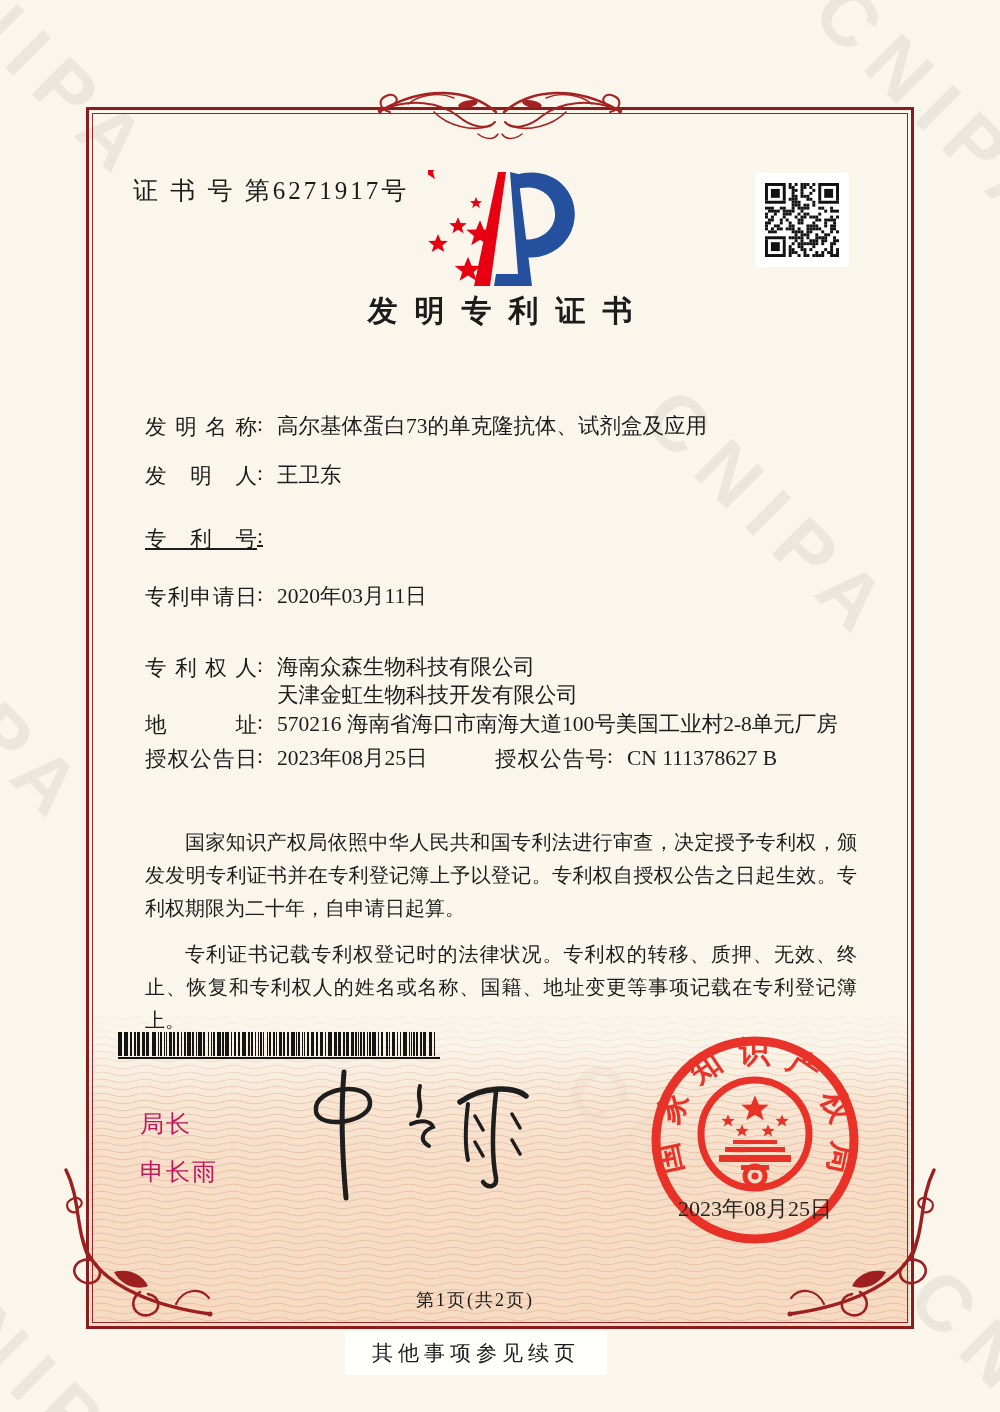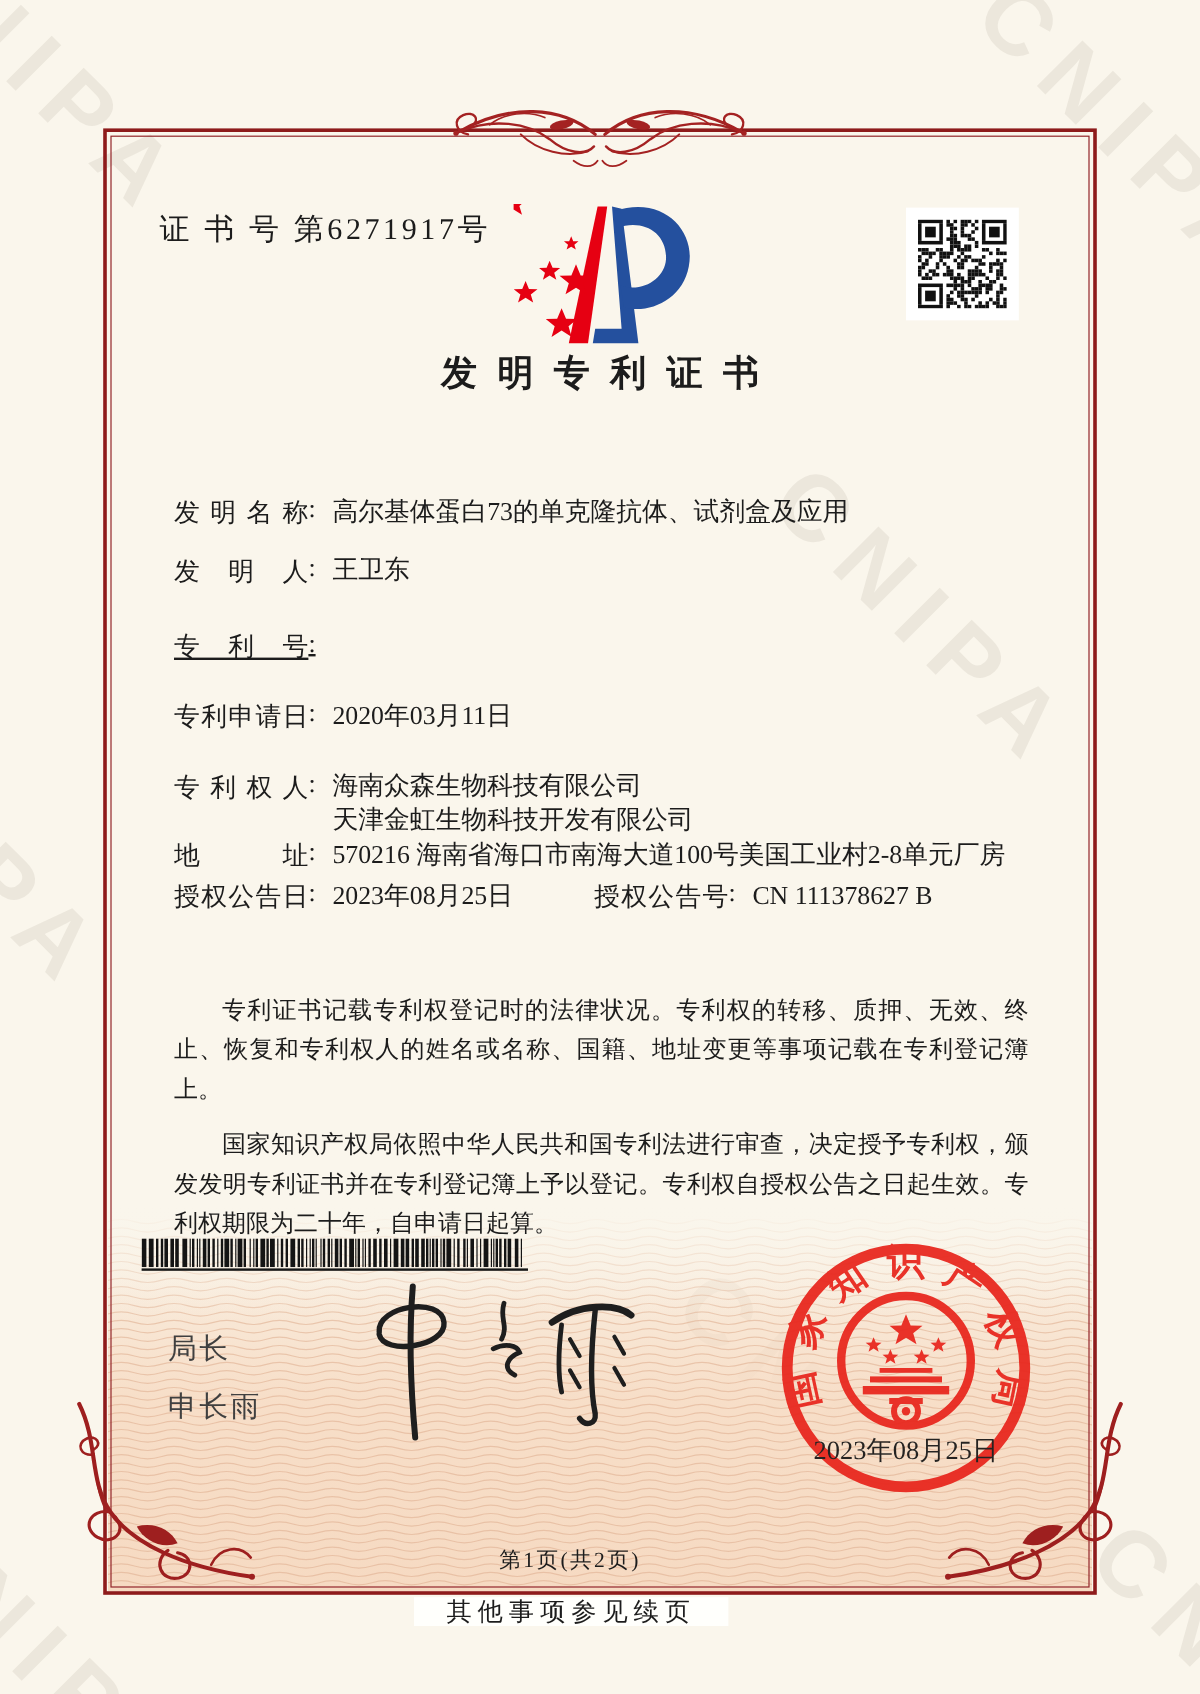"专利申请日" div.frow { margin-bottom: 30px -> 42px }
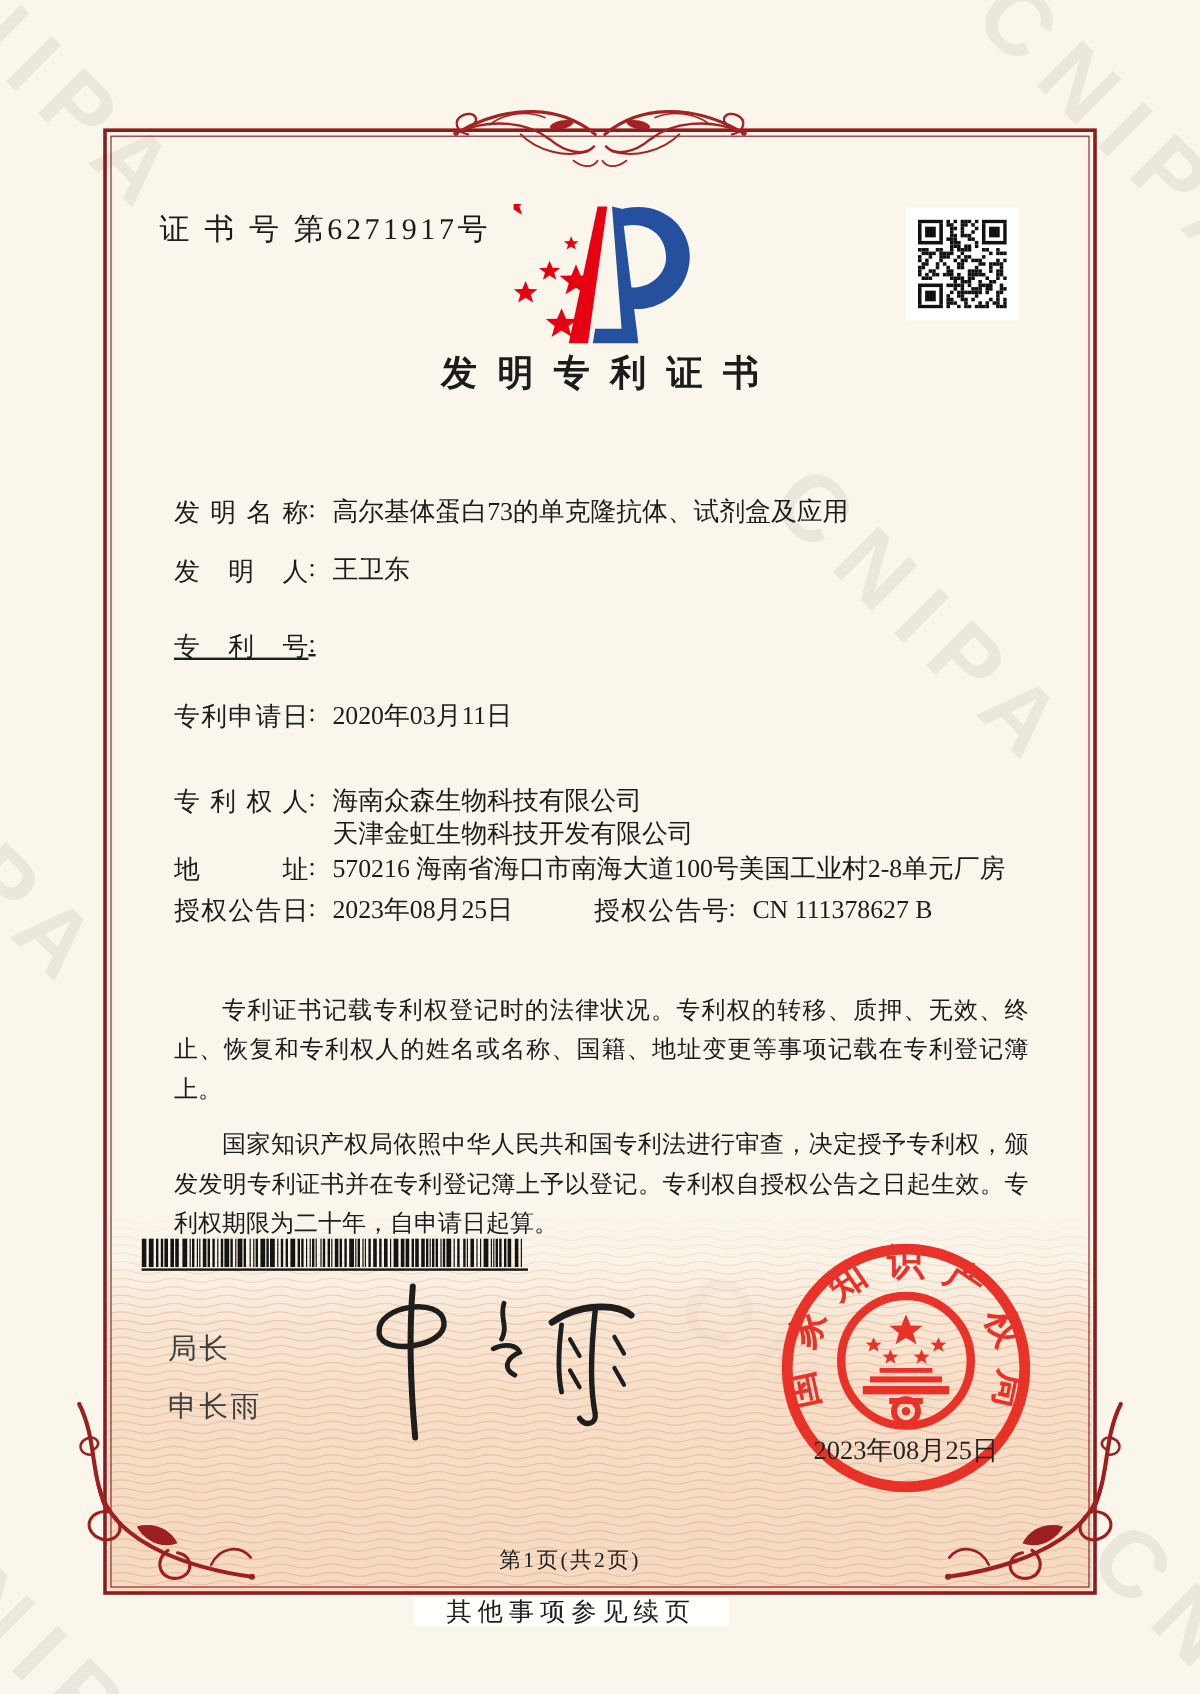"专利证书记载专利权登记时的法律状况。专利权的转移、质押、无效、终止、恢复和专利权" p { order: before "国家知识产权局依照中华人民共和国专利法进行审查，决定授予专利权，颁发发明专利证书" -> after "国家知识产权局依照中华人民共和国专利法进行审查，决定授予专利权，颁发发明专利证书" }
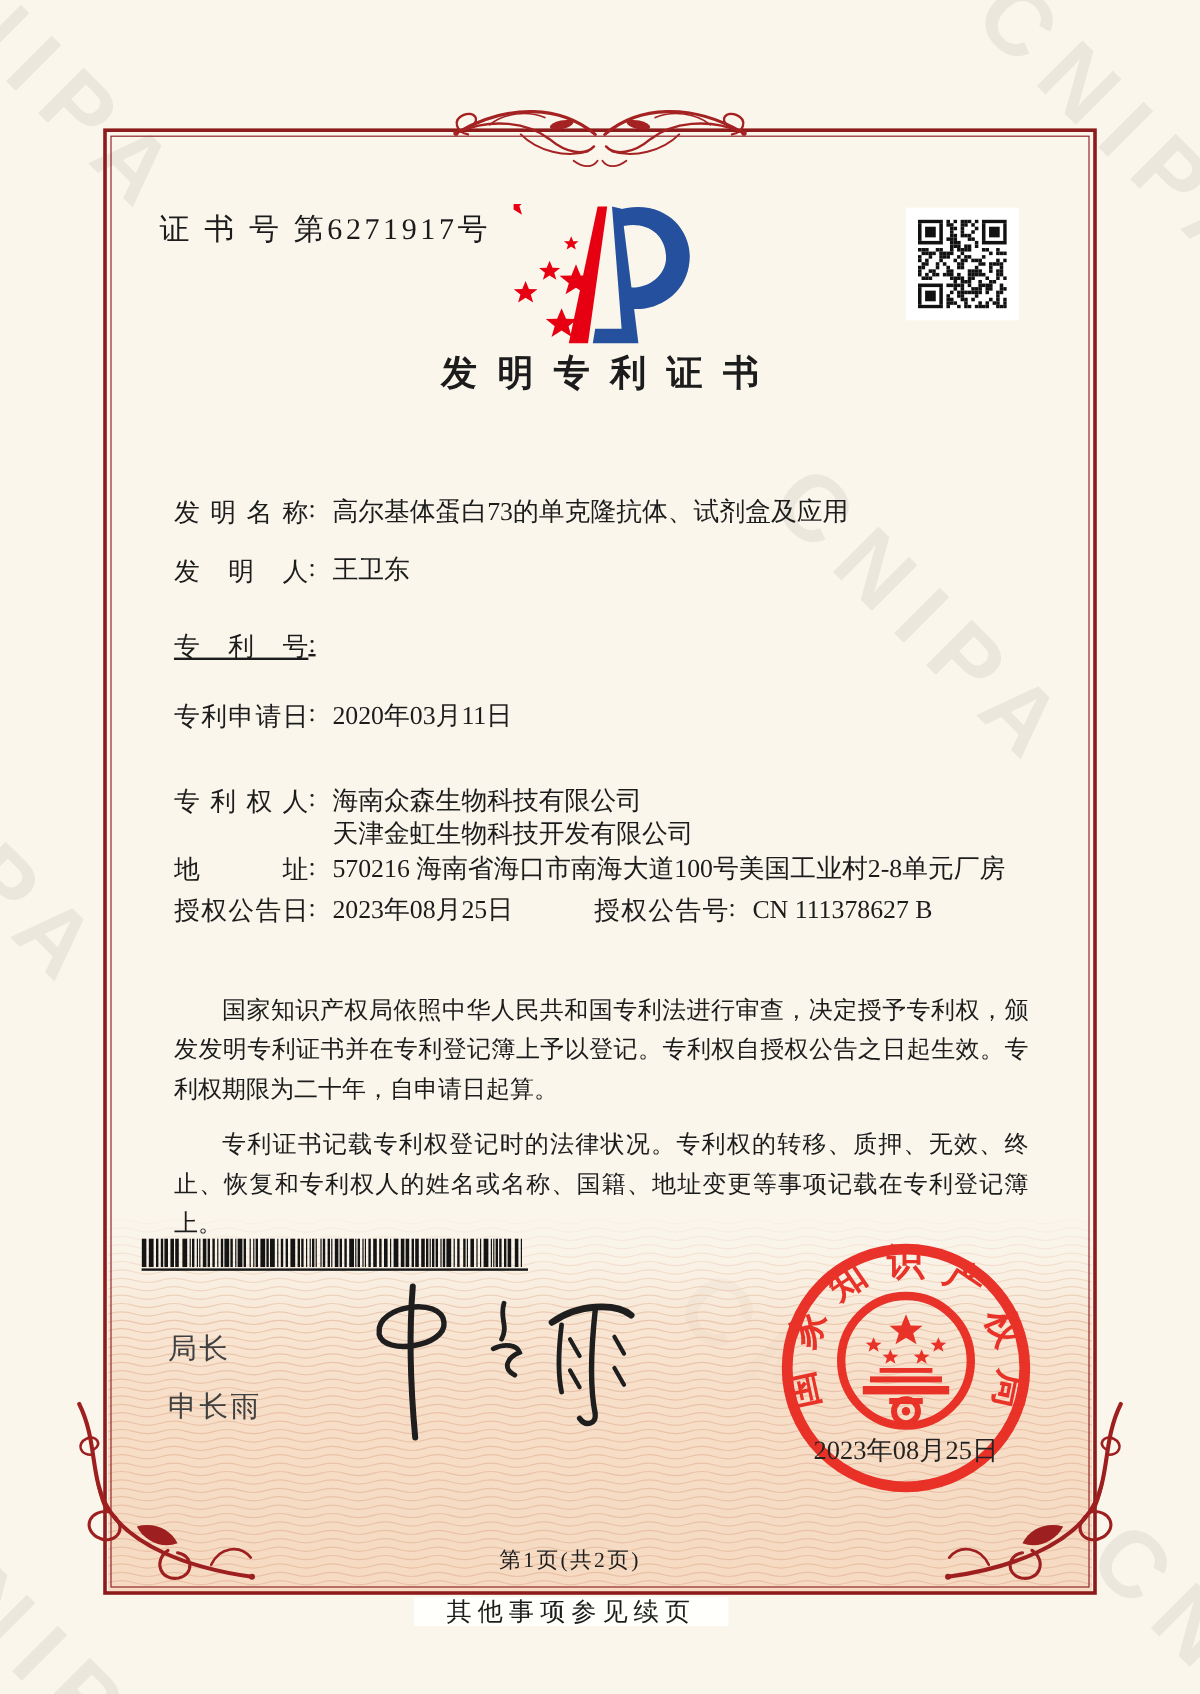"局长" .officer { color: #404040 -> #be185d }
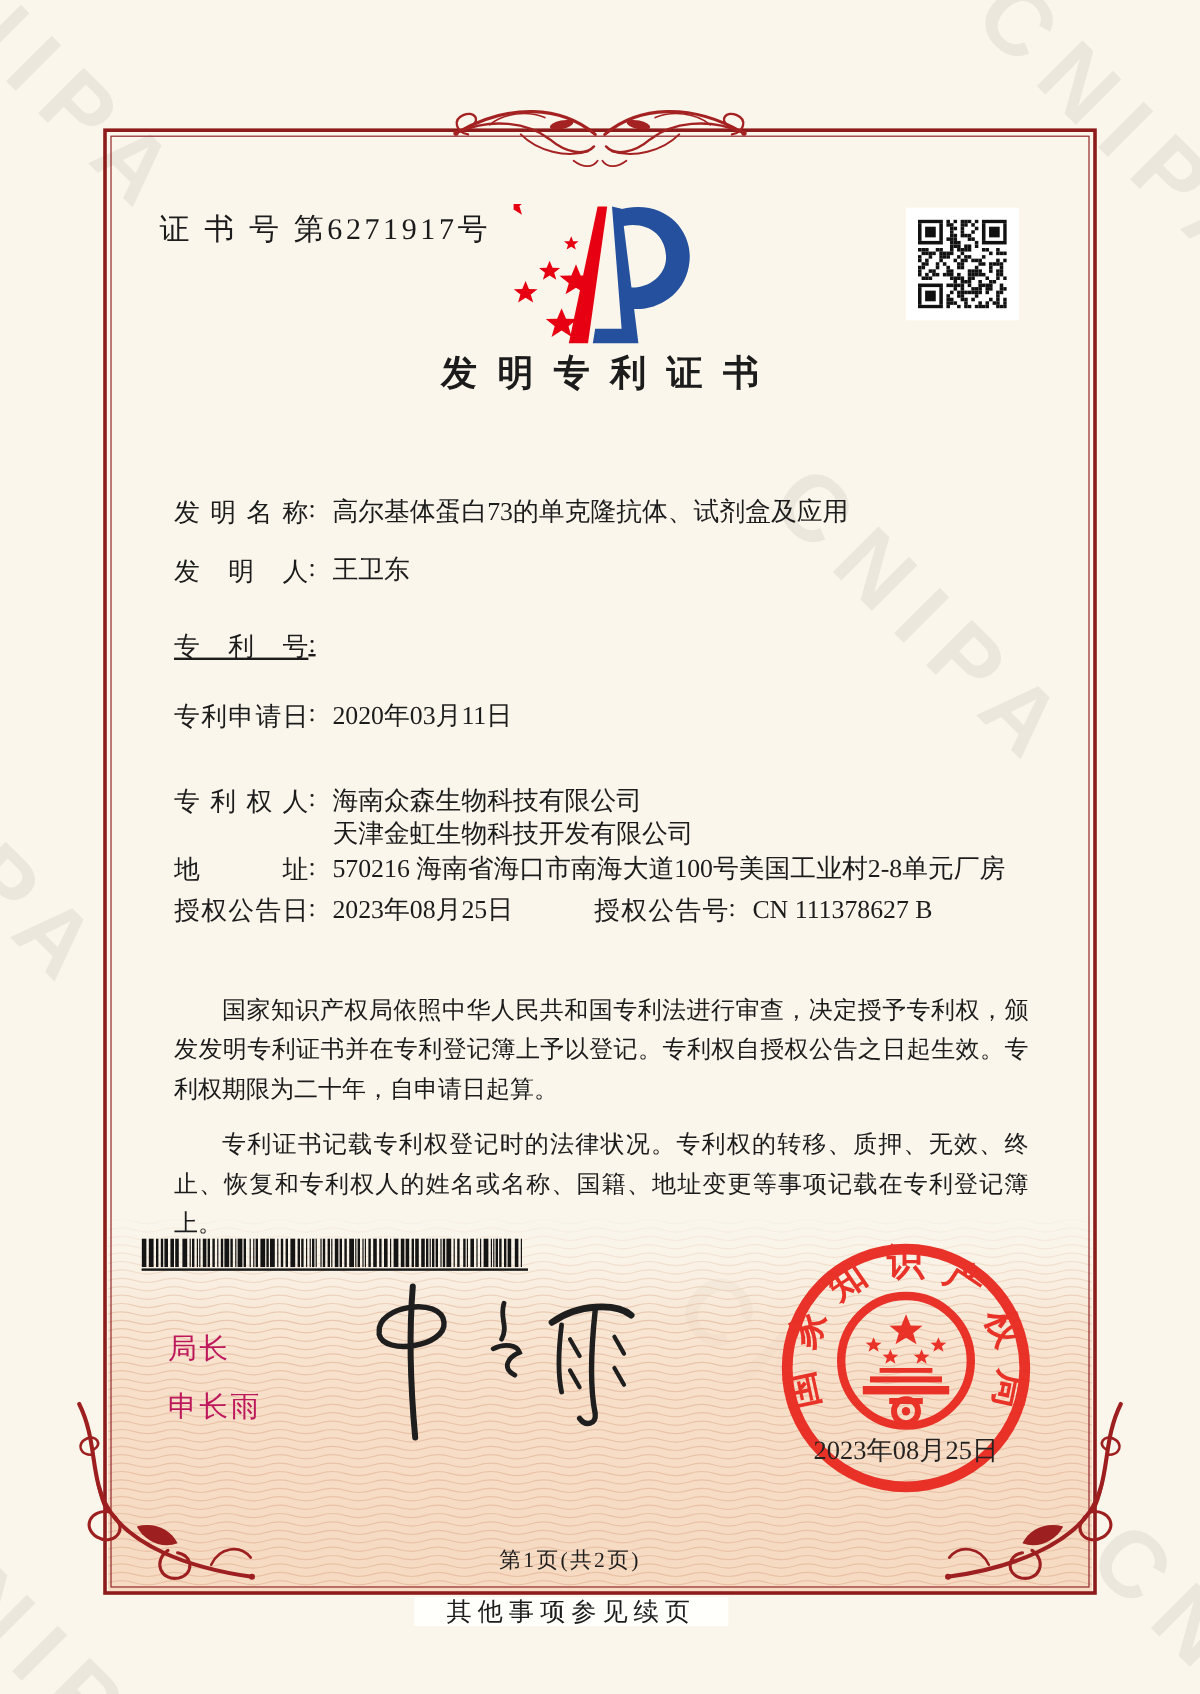"其他事项参见续页" .note { height: 24px -> 44px }
